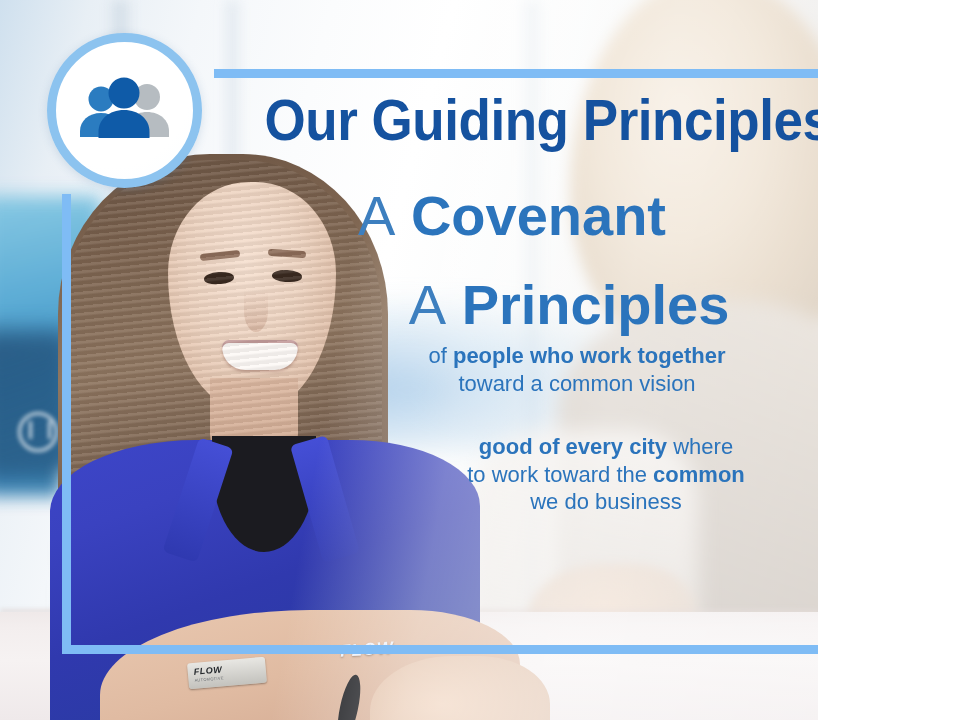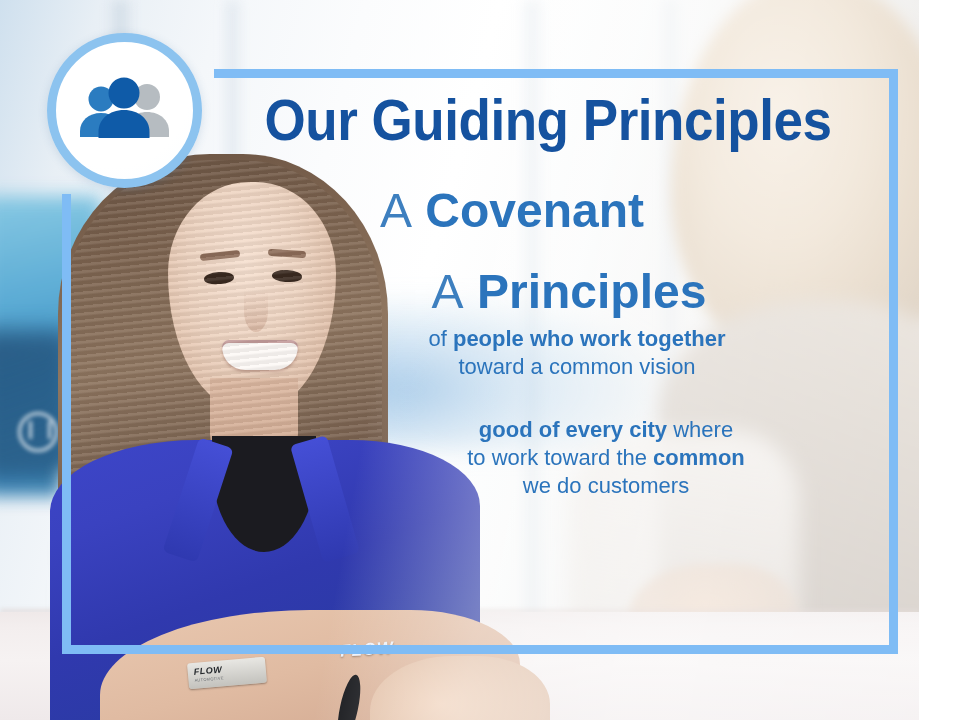"Our Guiding Principles" .banner { width: 919px -> 818px }
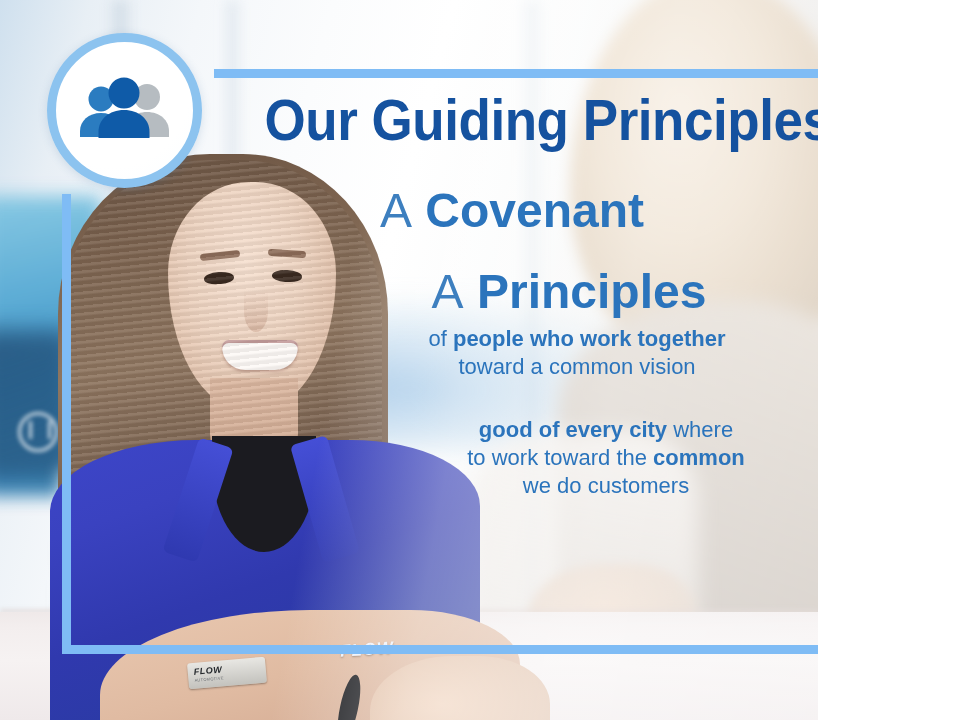"A Covenant" .p-title { font-size: 48px -> 56px }
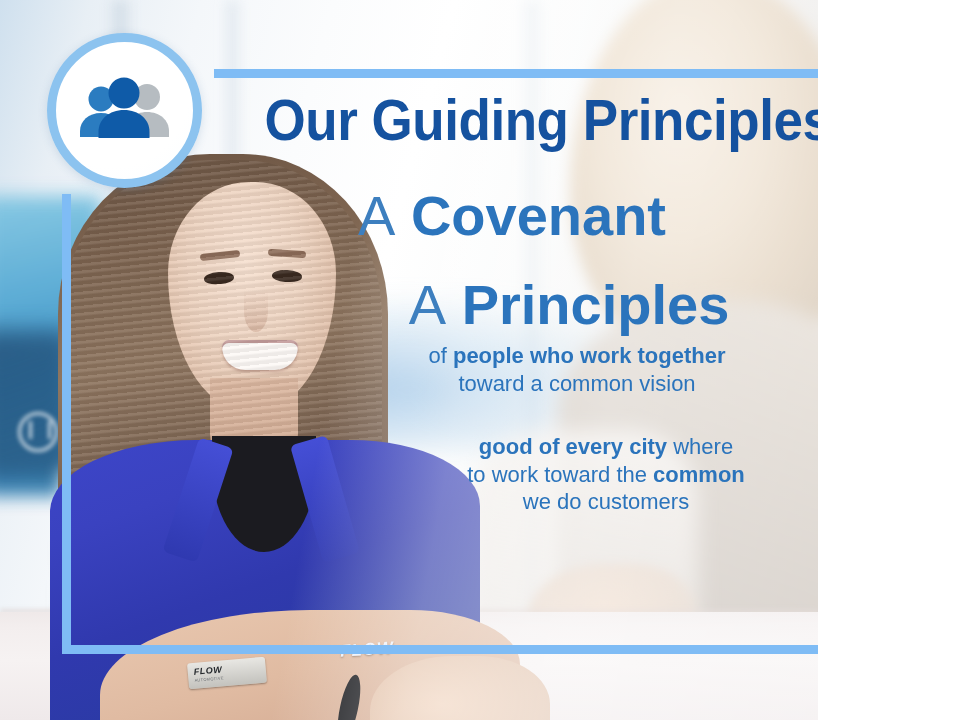"we do customers" div { text: customers -> business }
